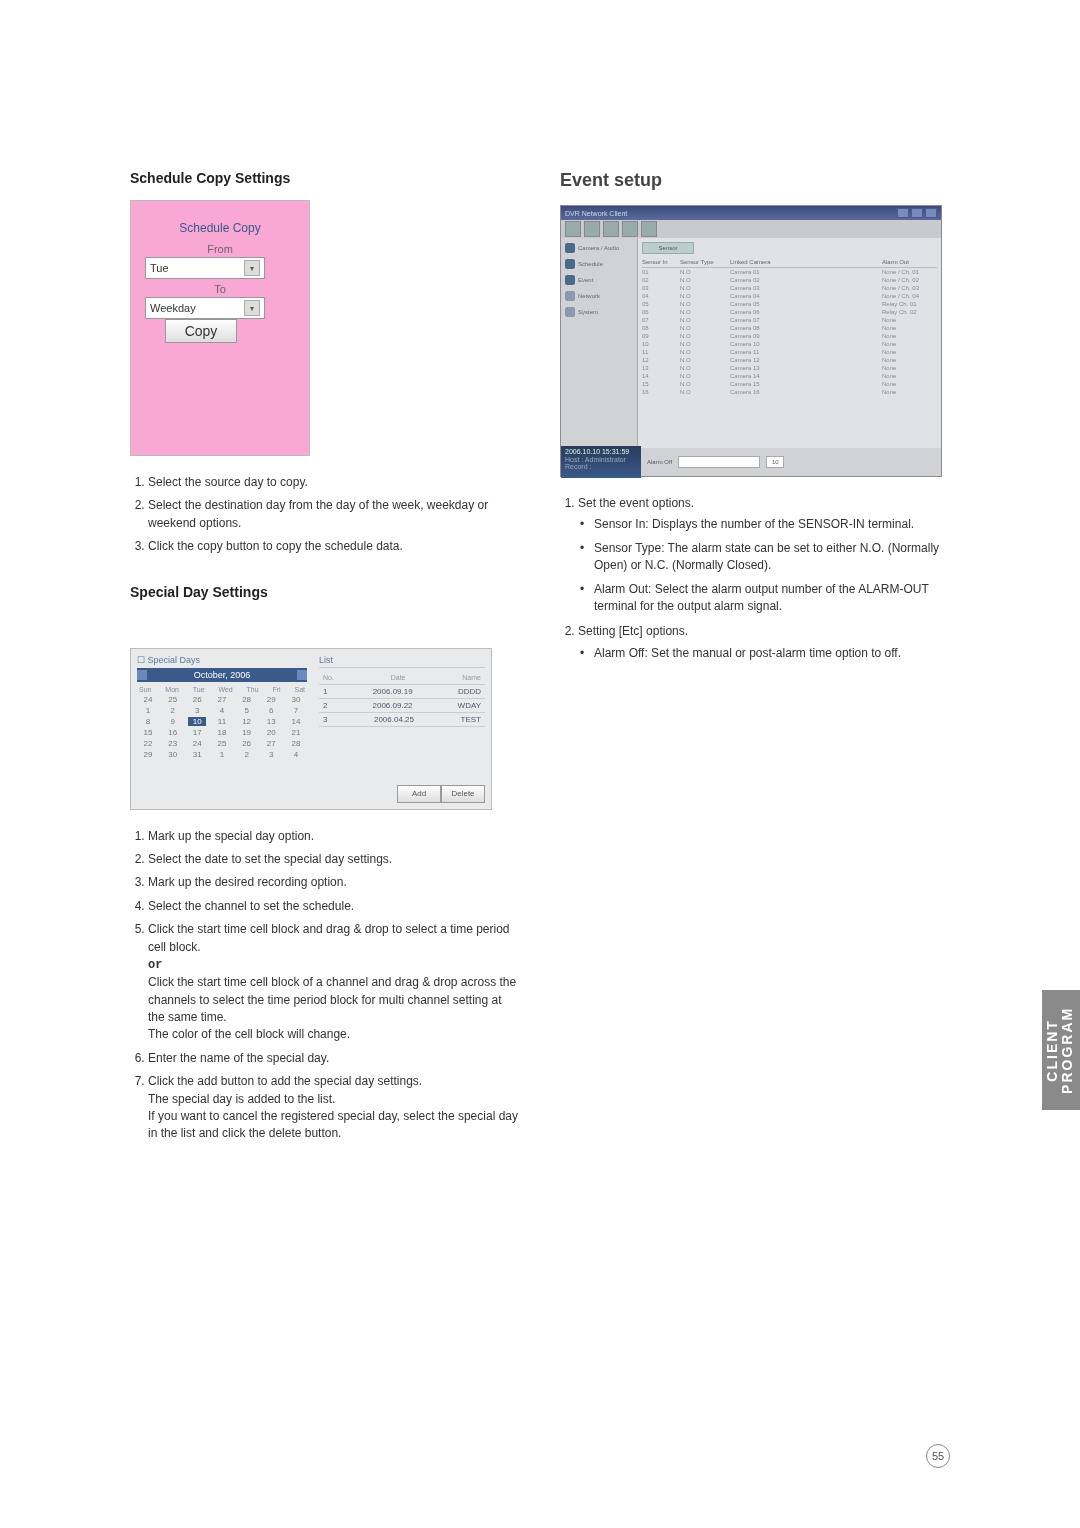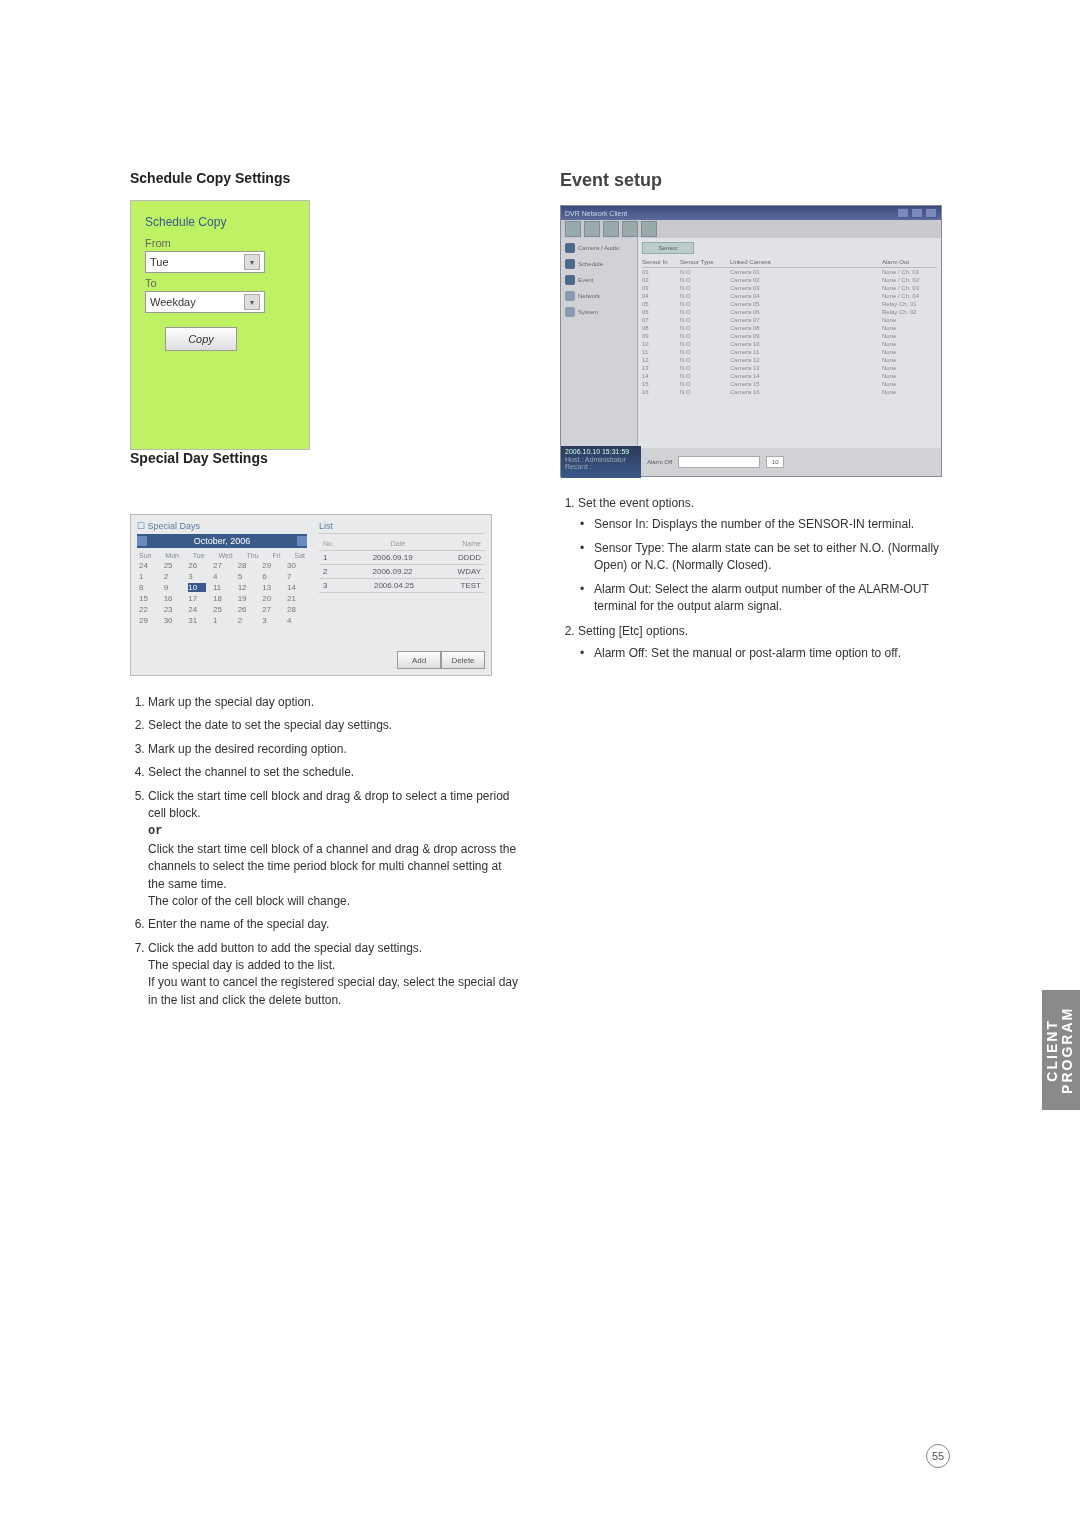"Schedule Copy" .schedule-copy { background: #bef264 -> #f9a8d4; padding: 14px 14px 14px 14px -> 20px 14px 14px 14px; text-align: none -> center }
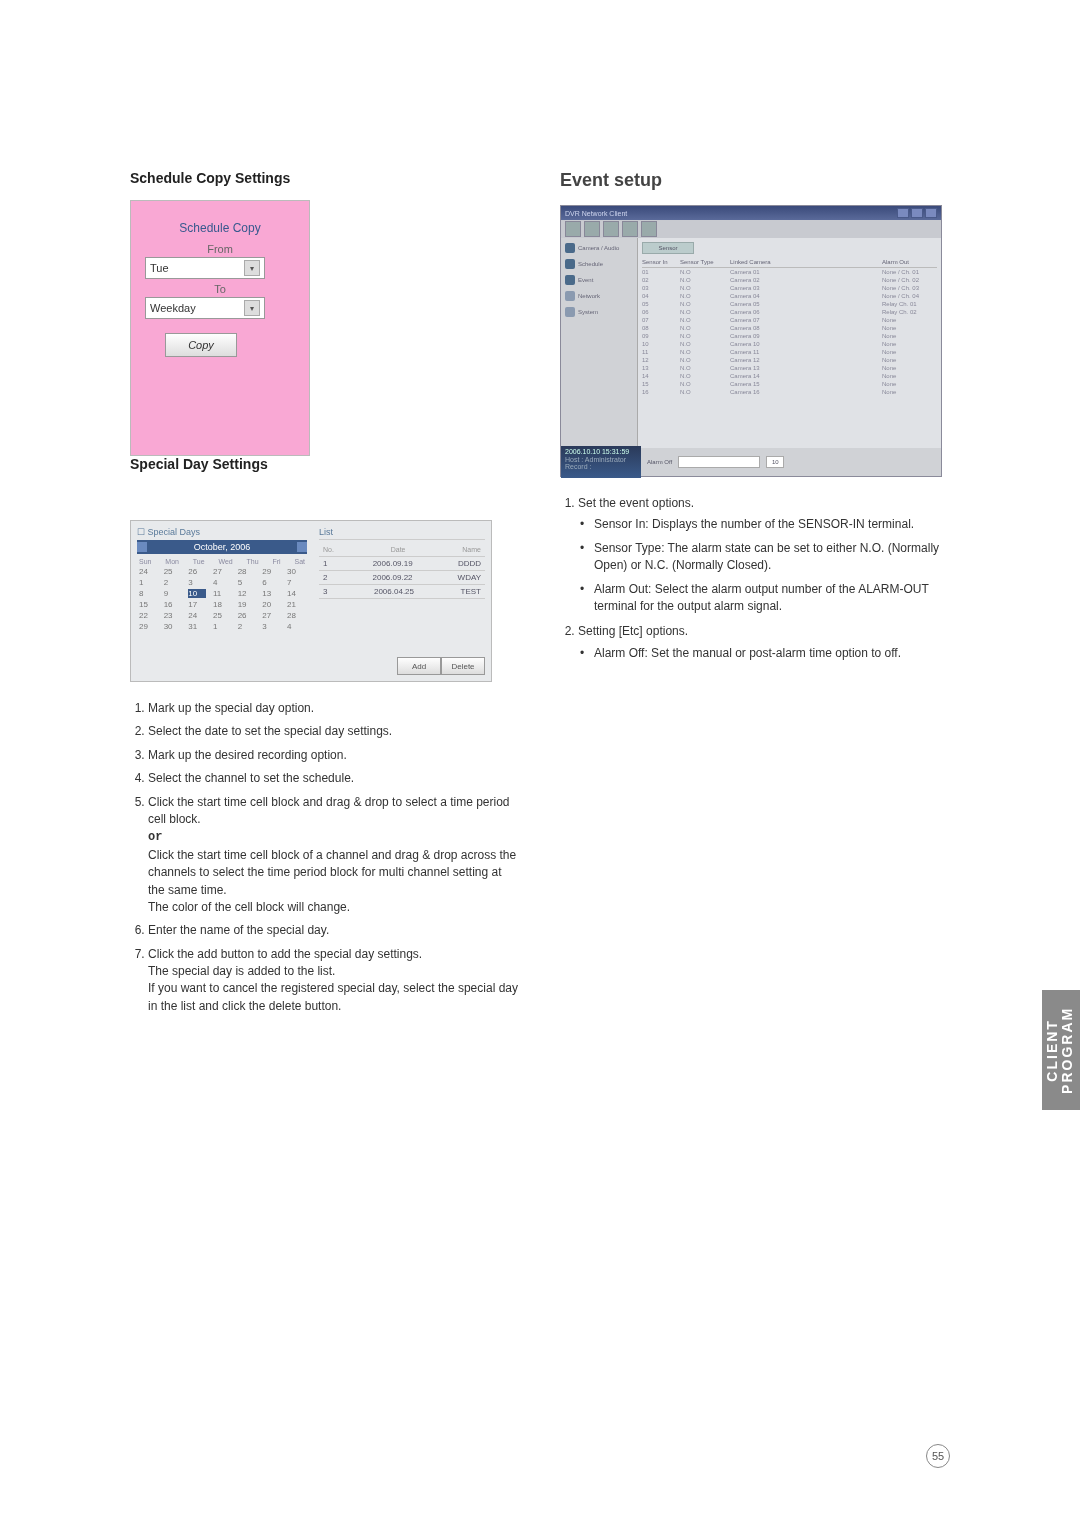"Copy" .copy-btn { font-size: 11px -> 14px; font-style: italic -> none; margin-top: 14px -> none }
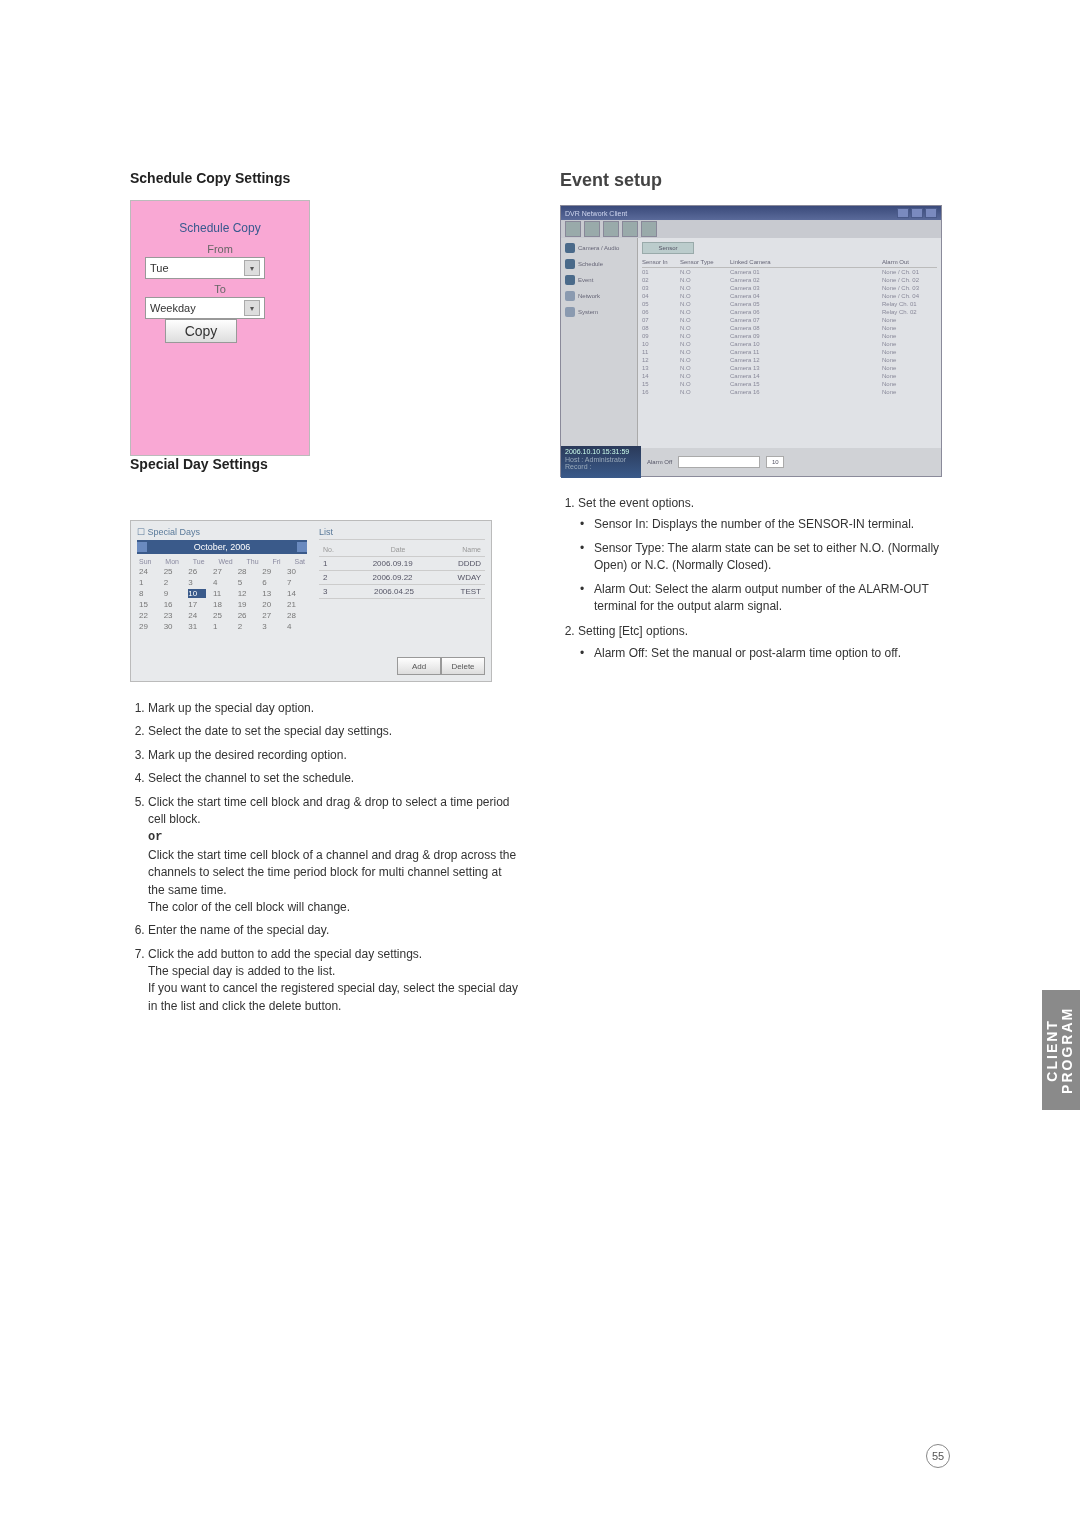"Select the source day to" ol.instructions { html: none -> <ol> <li>Select the source day to copy.</li> <li>Select the destination day from the day of the week, weekday or weekend options.</li> <li>Click the copy button to copy the schedule data.</li> </ol> }
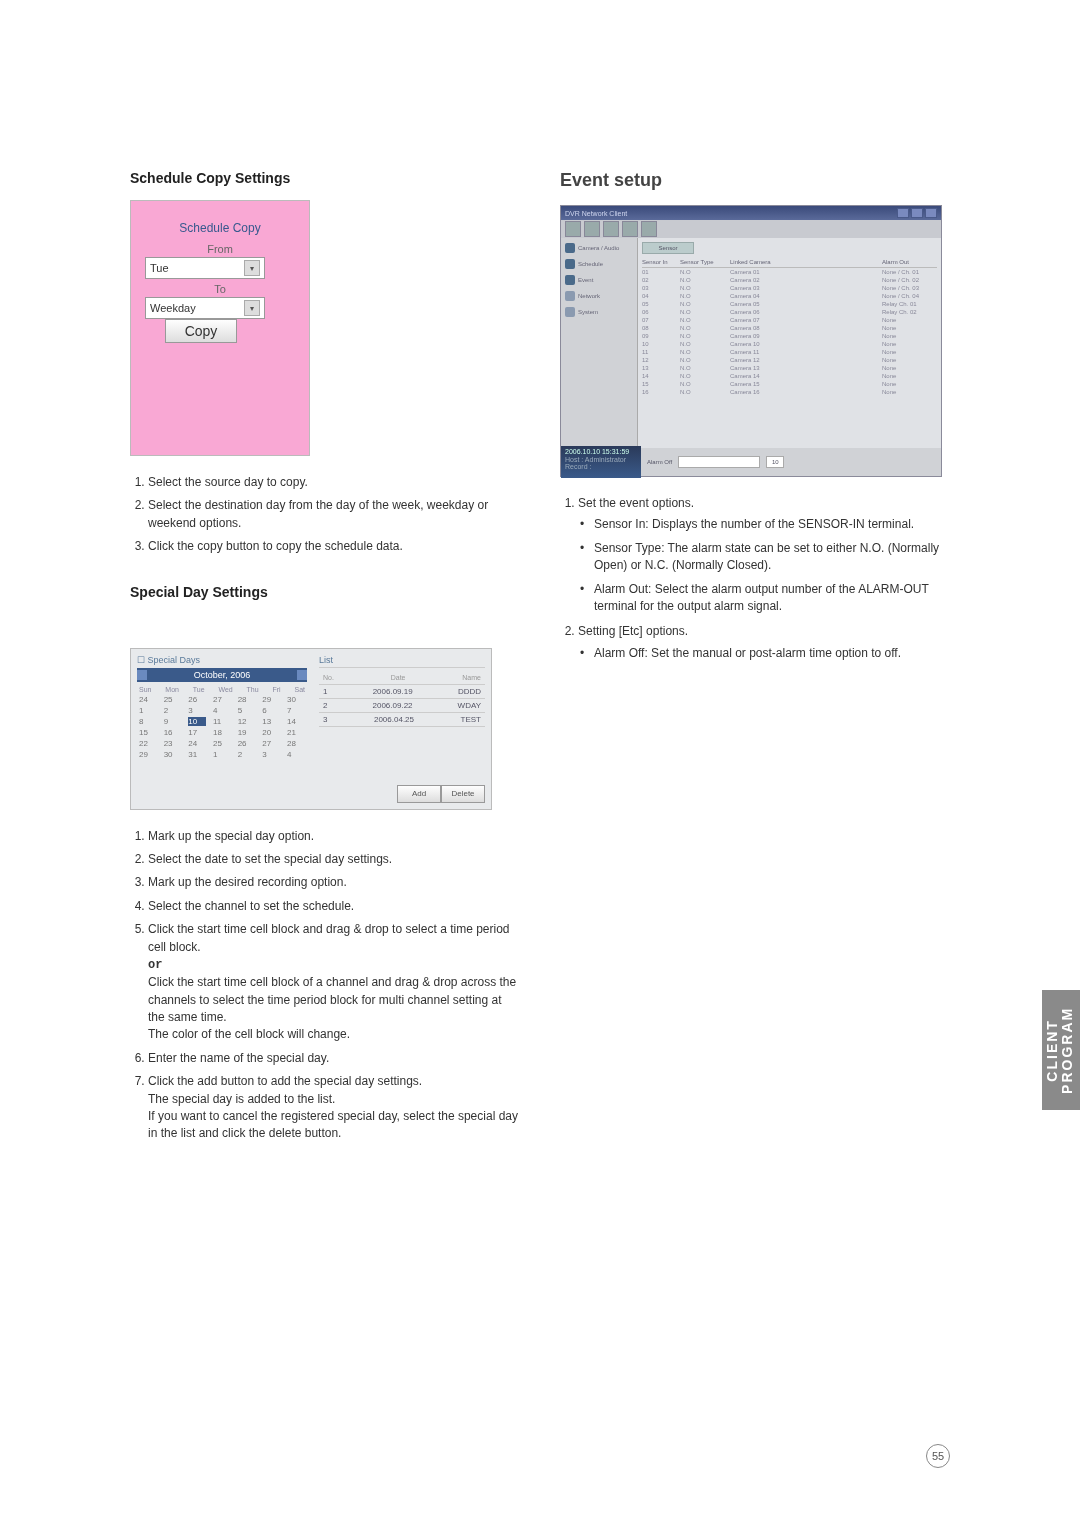"24" .sd-dayrow span { text-align: left -> center }
